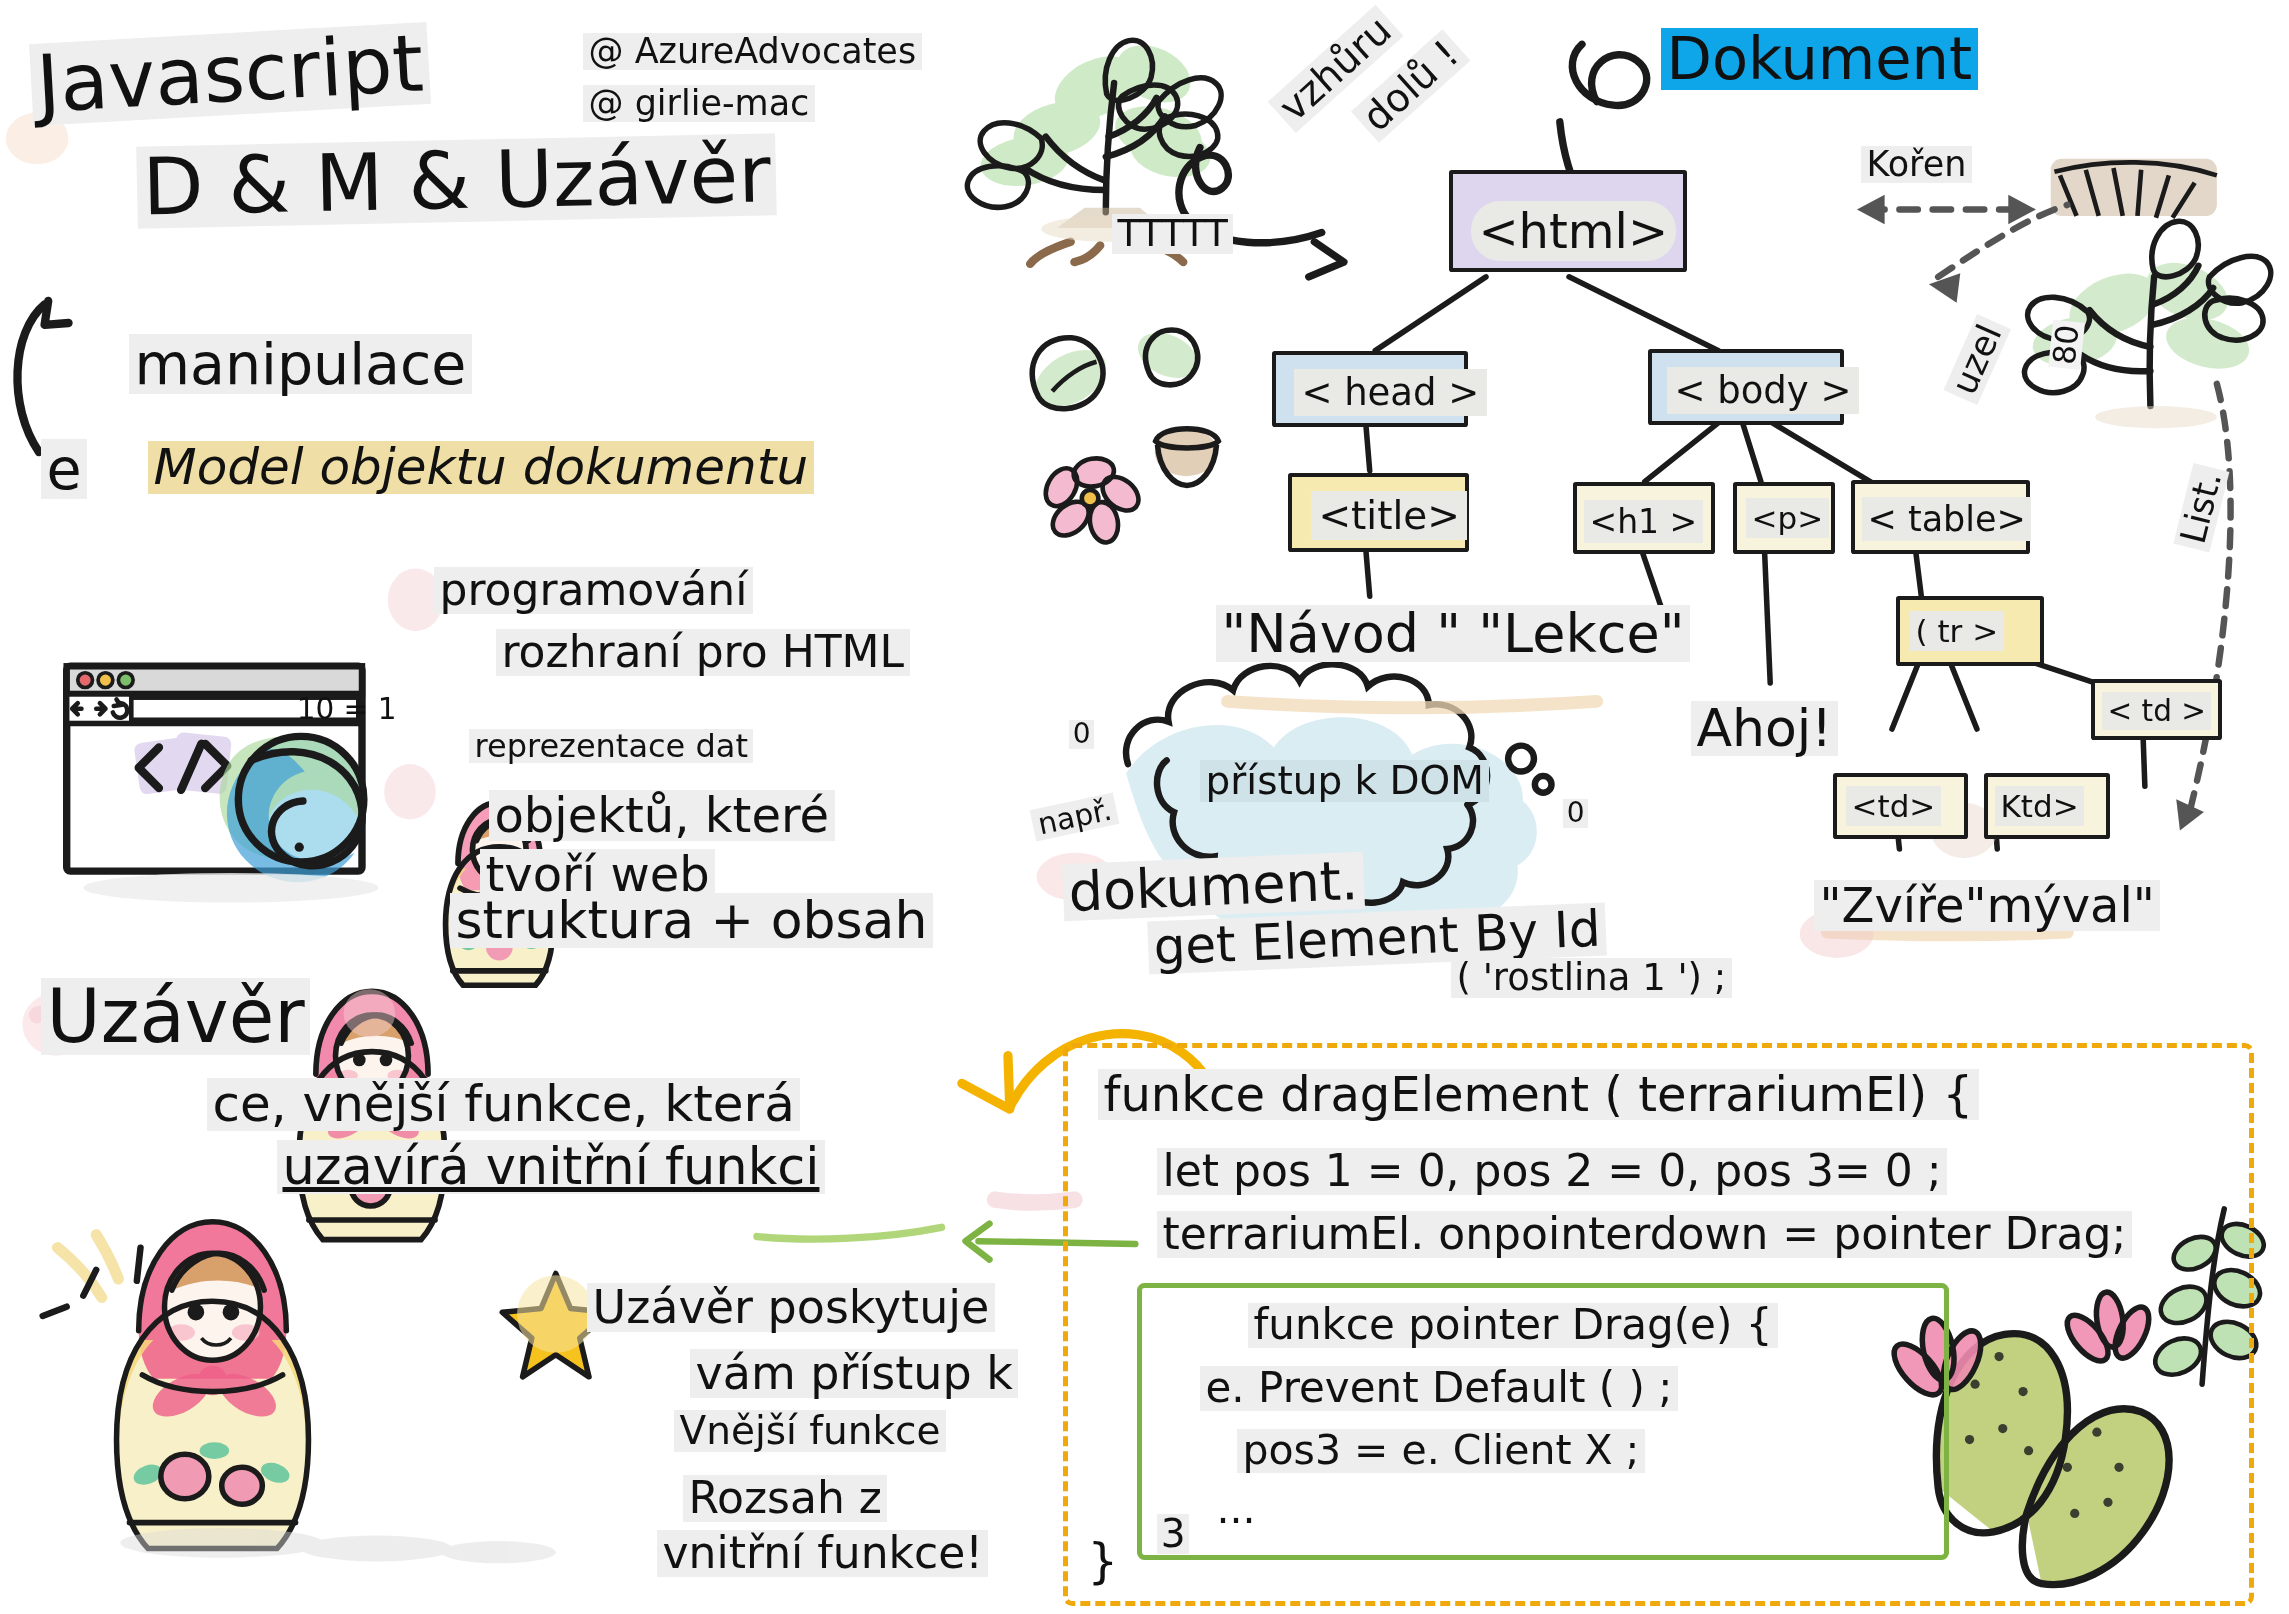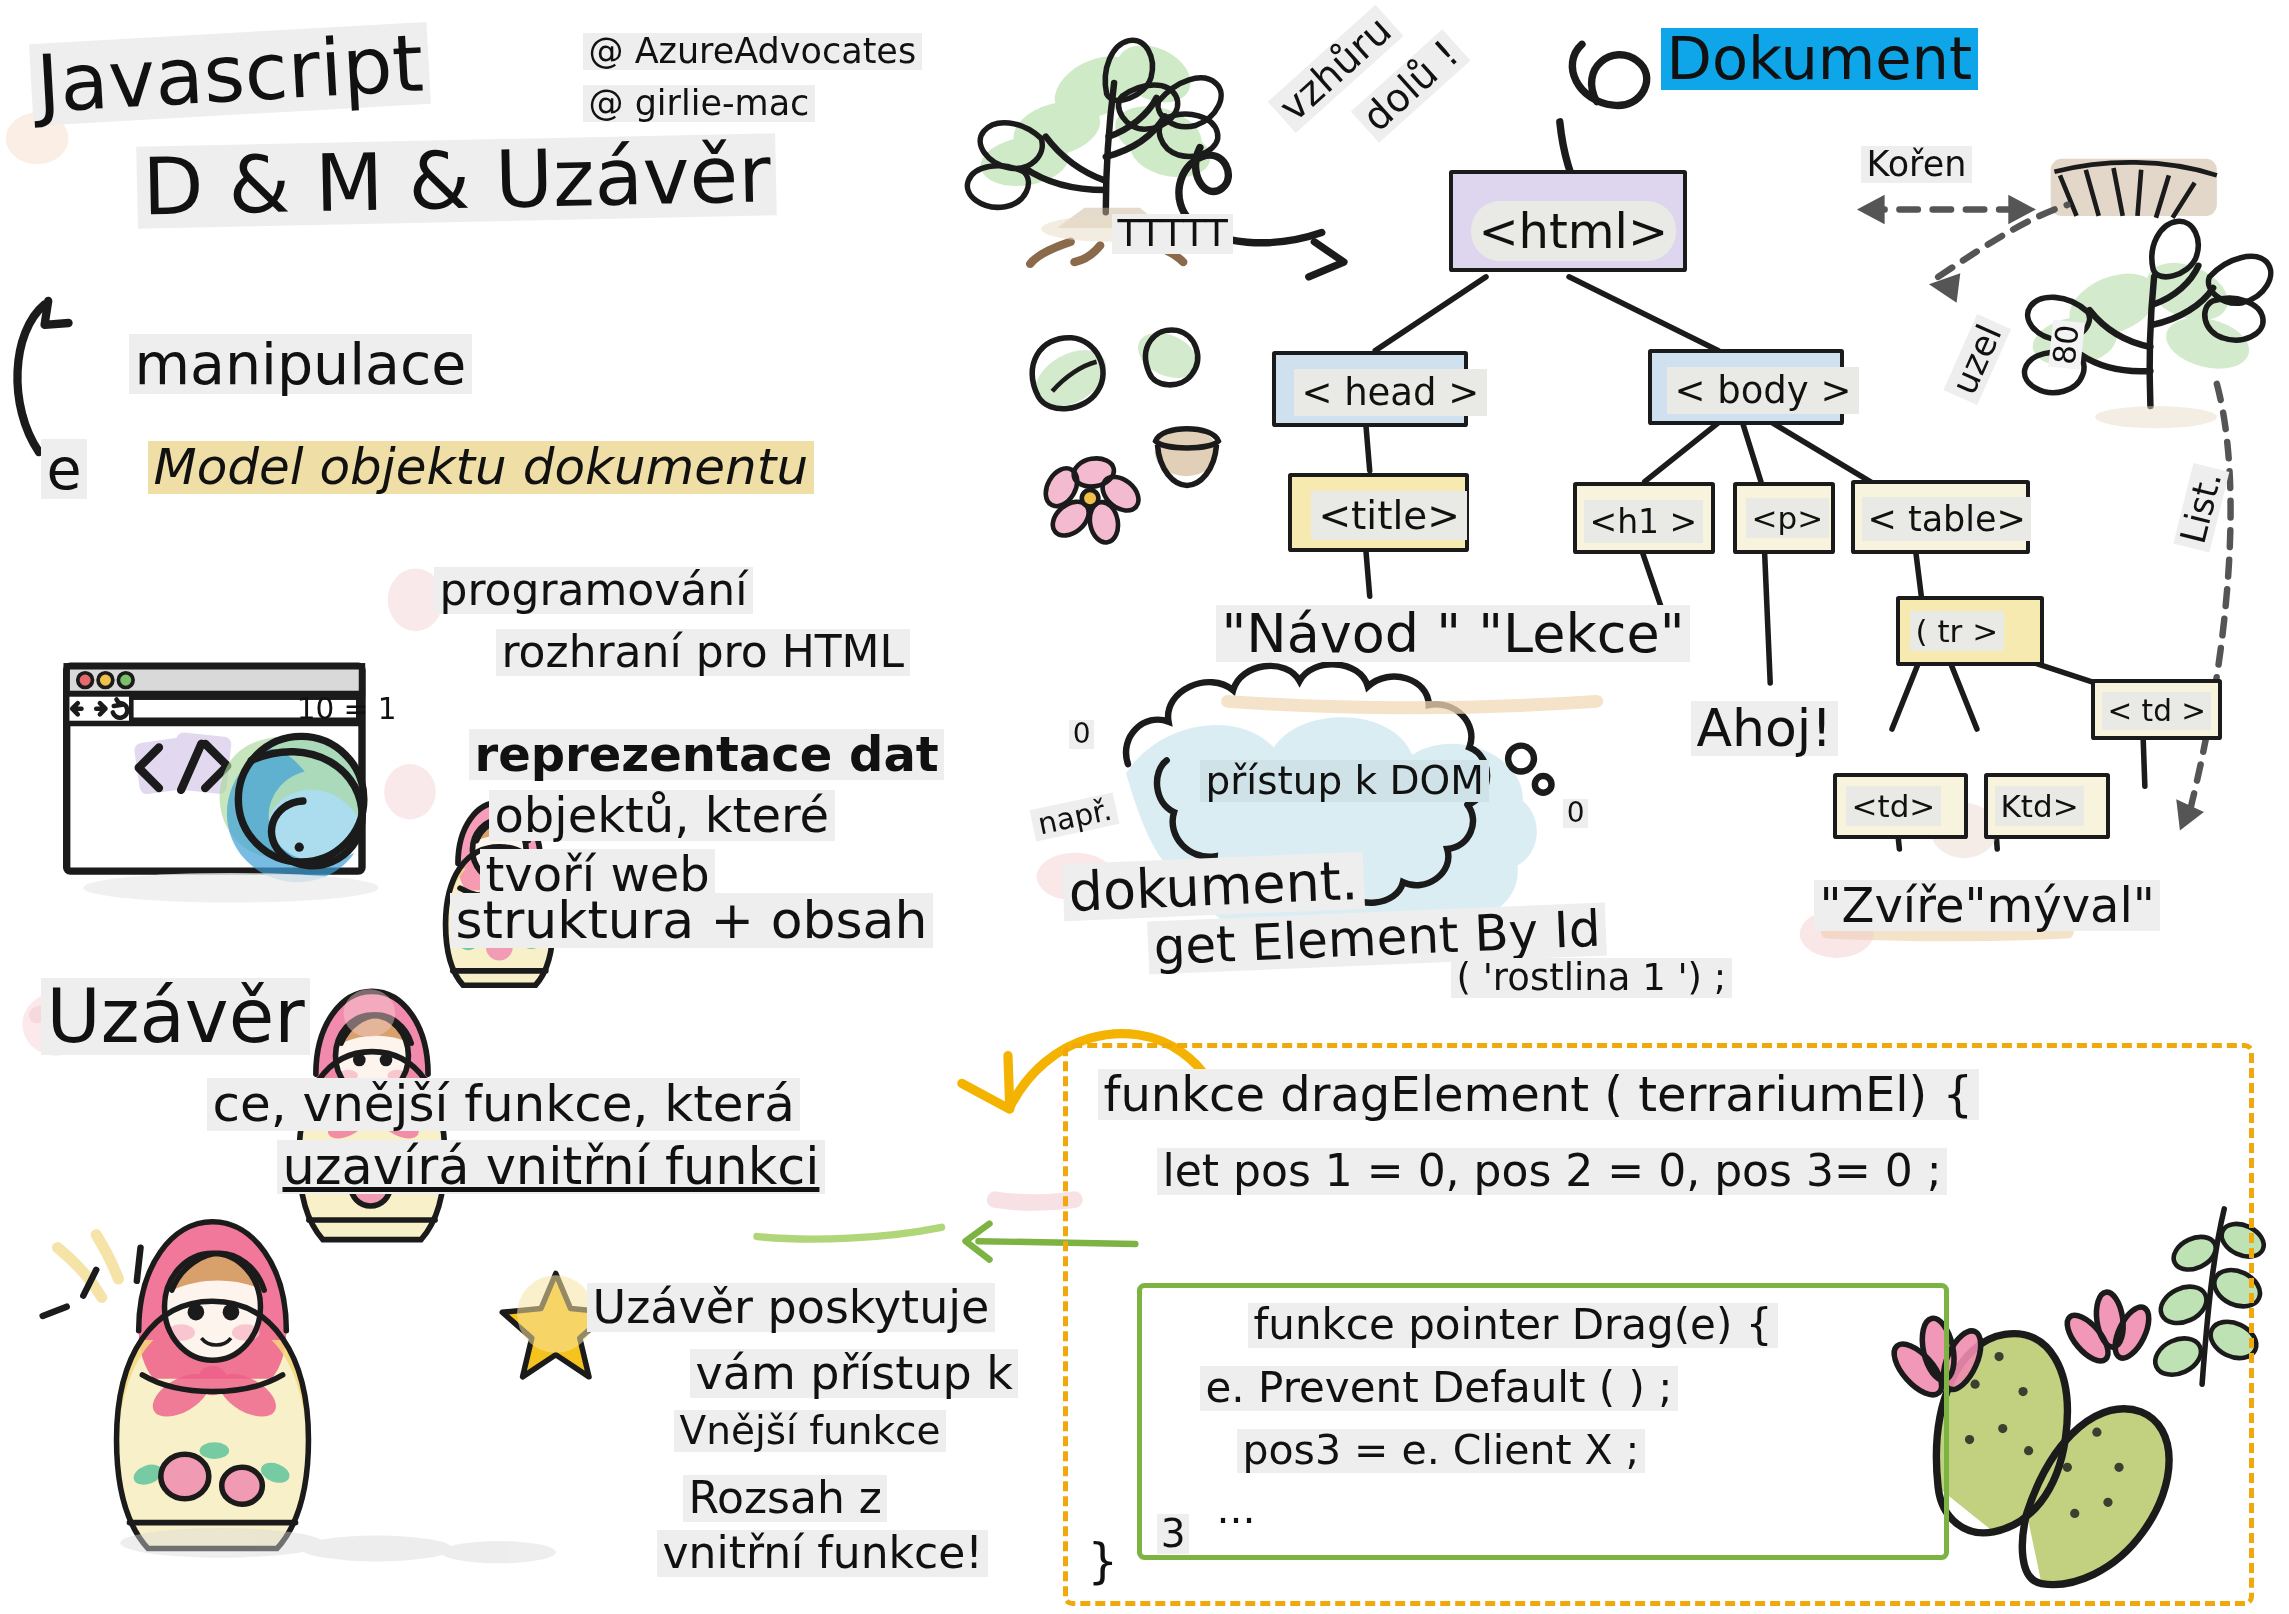"reprezentace dat" div.ov { font-size: 48px -> 32px; font-weight: bold -> none }
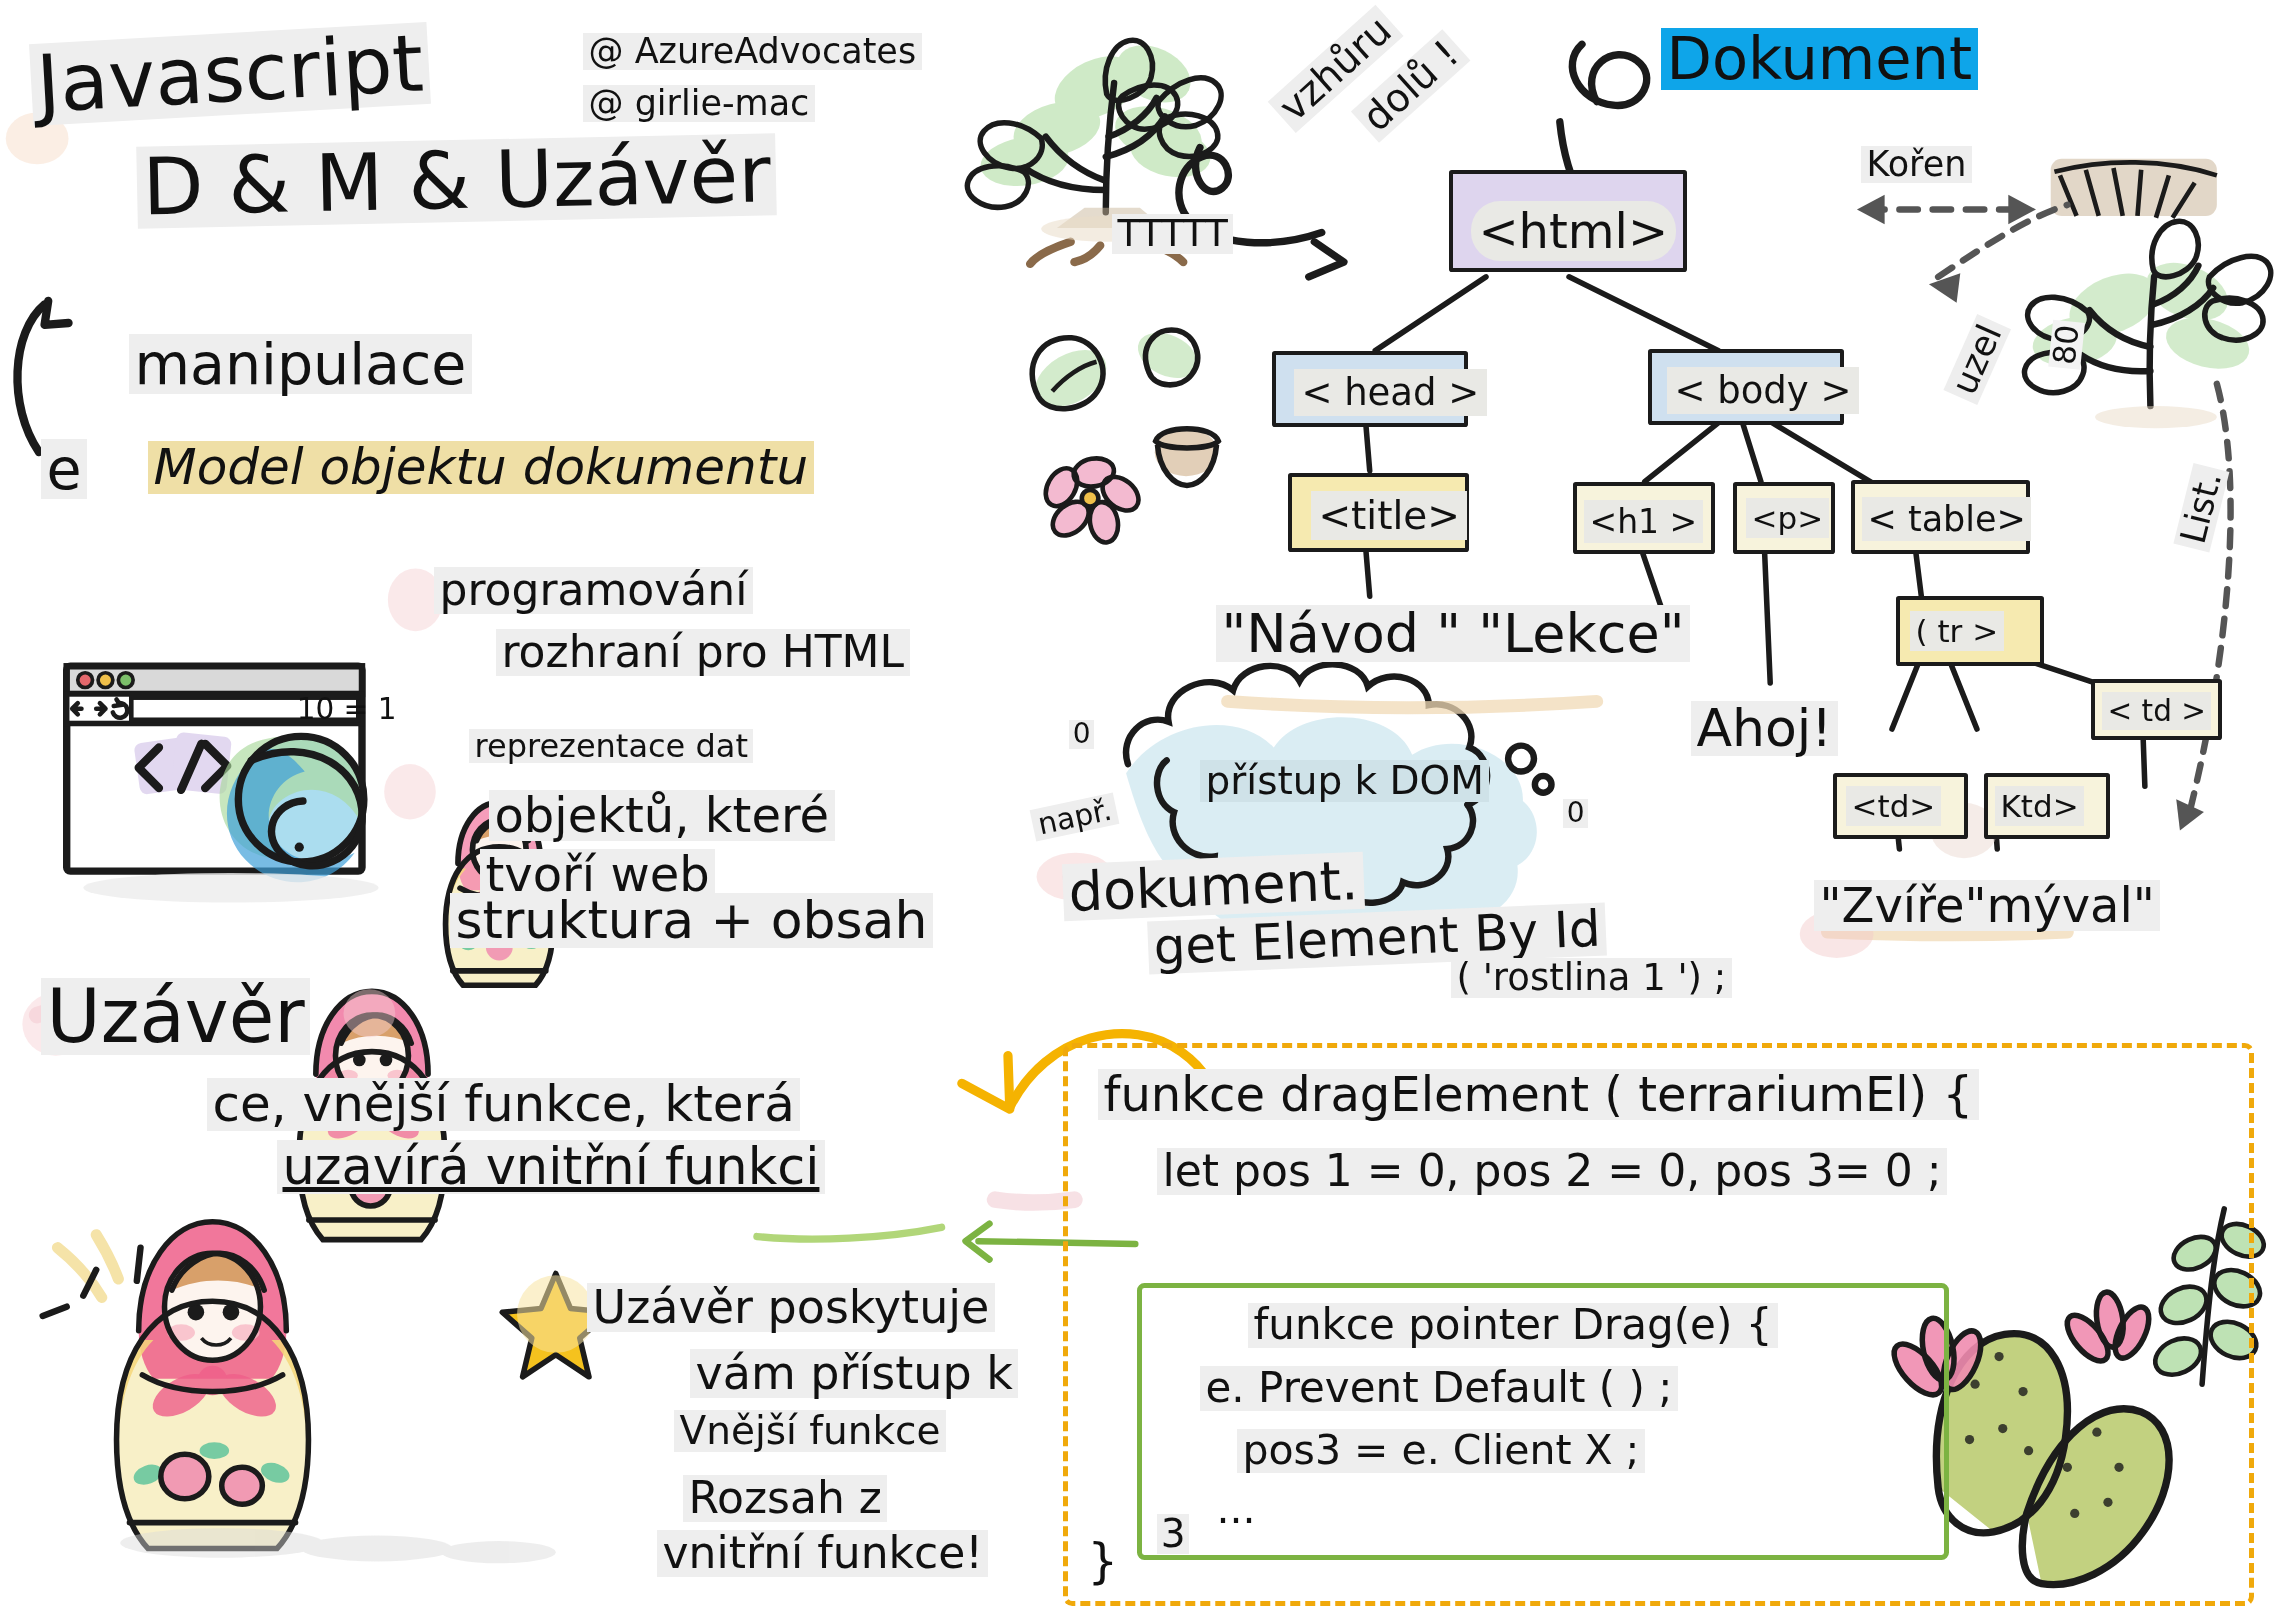"terrariumEl. onpointerdown = pointer" div.ov { html: none -> <div>terrariumEl. onpointerdown = pointer Drag;</div> }
